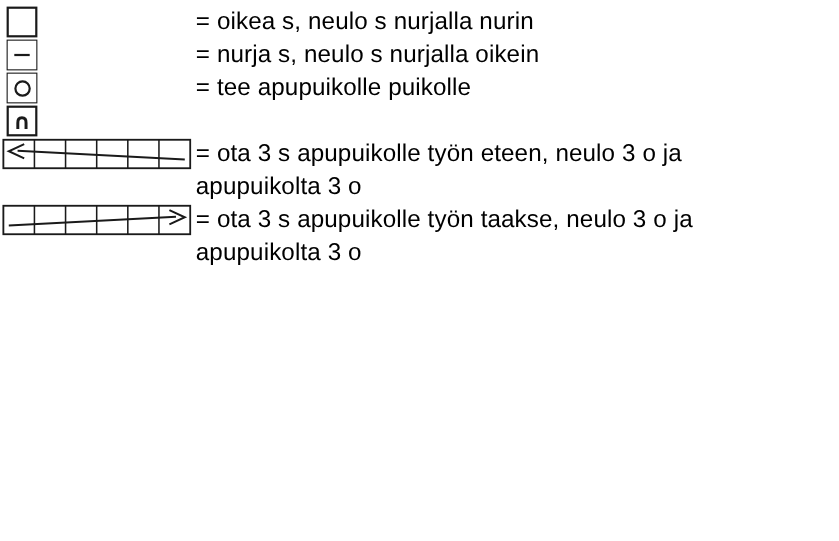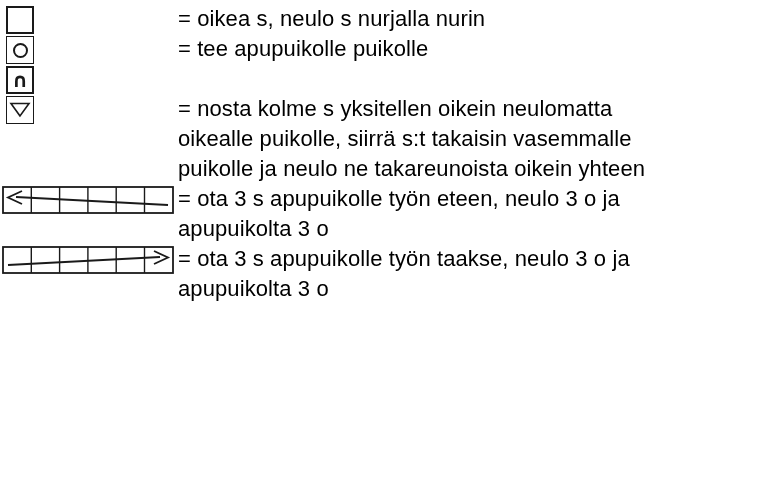"= nurja s, neulo s" div.row { html: none -> <div> <div> <div></div> </div> <div>= nurja s, neulo s nurjalla oikein</div> </div> }
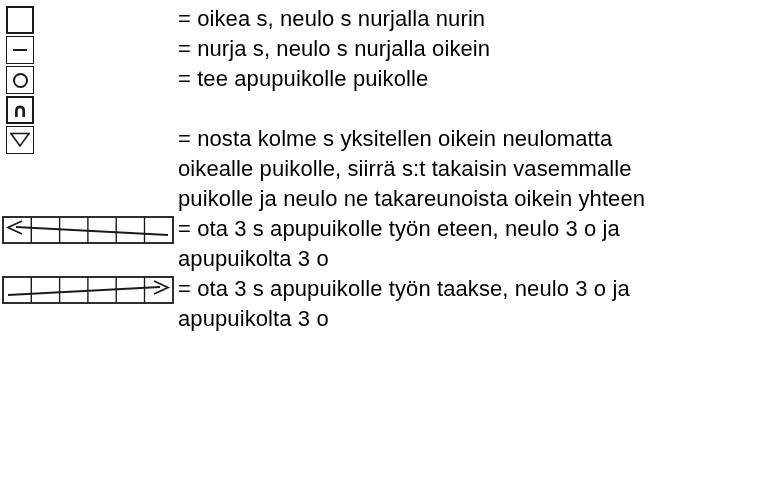"= nosta kolme s yksitellen" div.row { html: <div> <div> <div> <svg> <polygon></polygon> </svg> </div> </div> <div>= nosta kolme s yksitellen oikein neulomatta oikealle puikolle, siirrä s:t takaisin vasemmalle puikolle ja neulo ne takareunoista oikein yhteen</div> </div> -> none }
